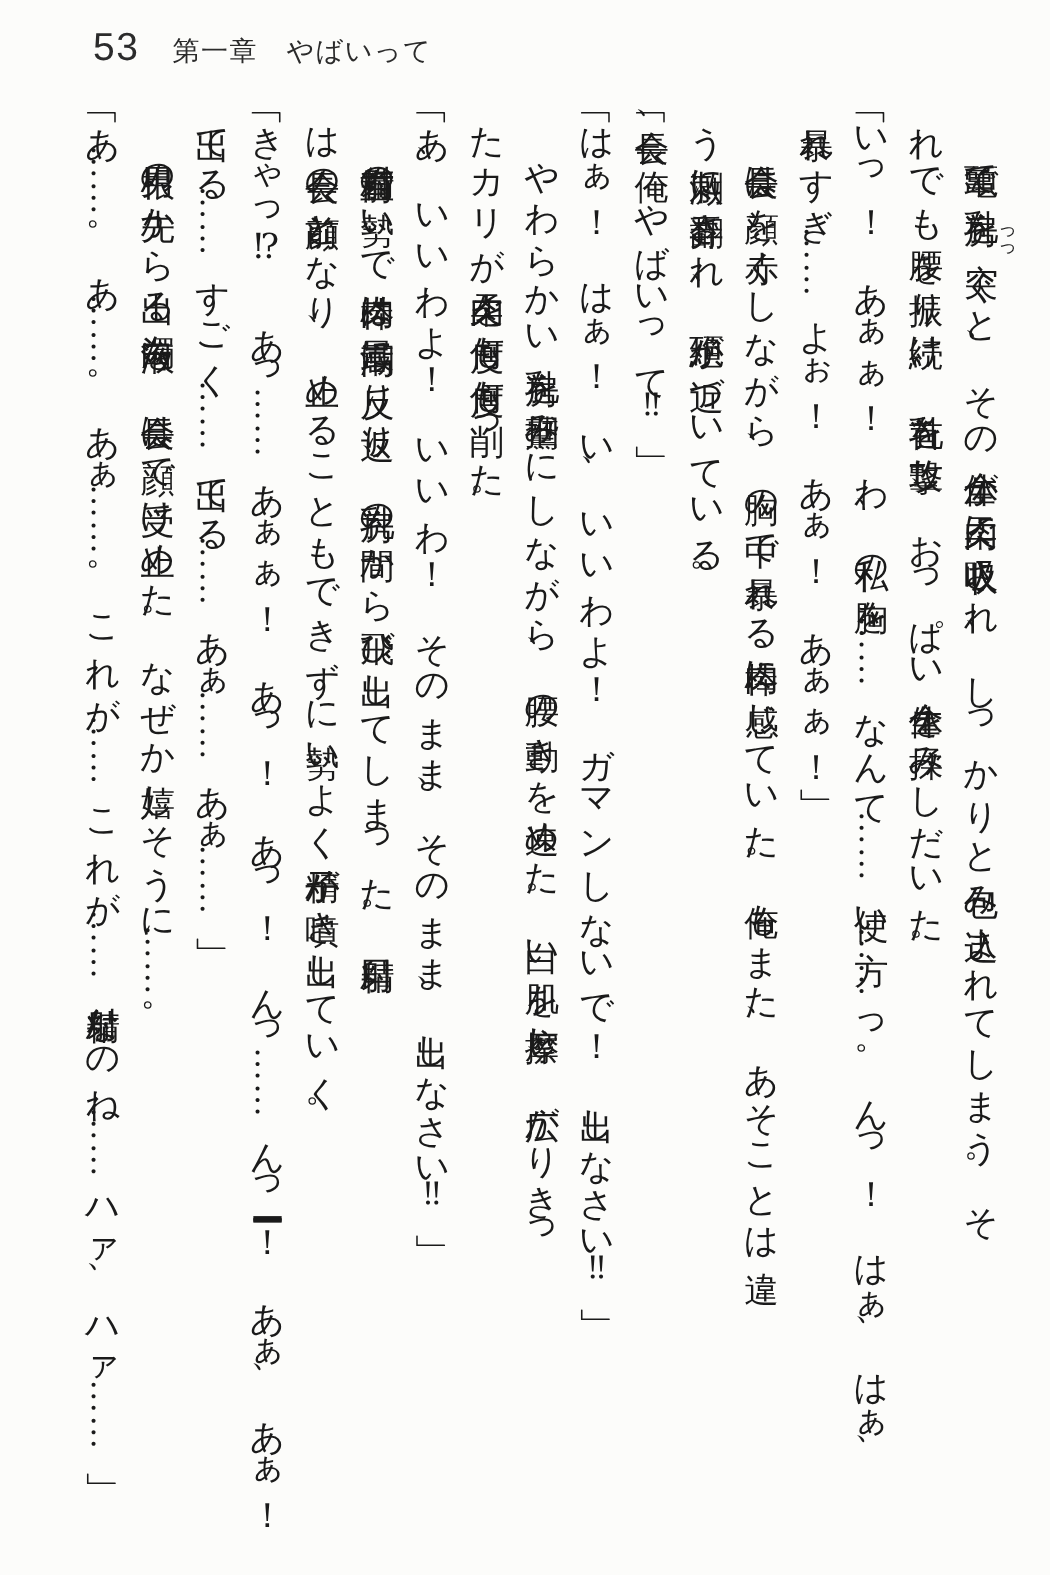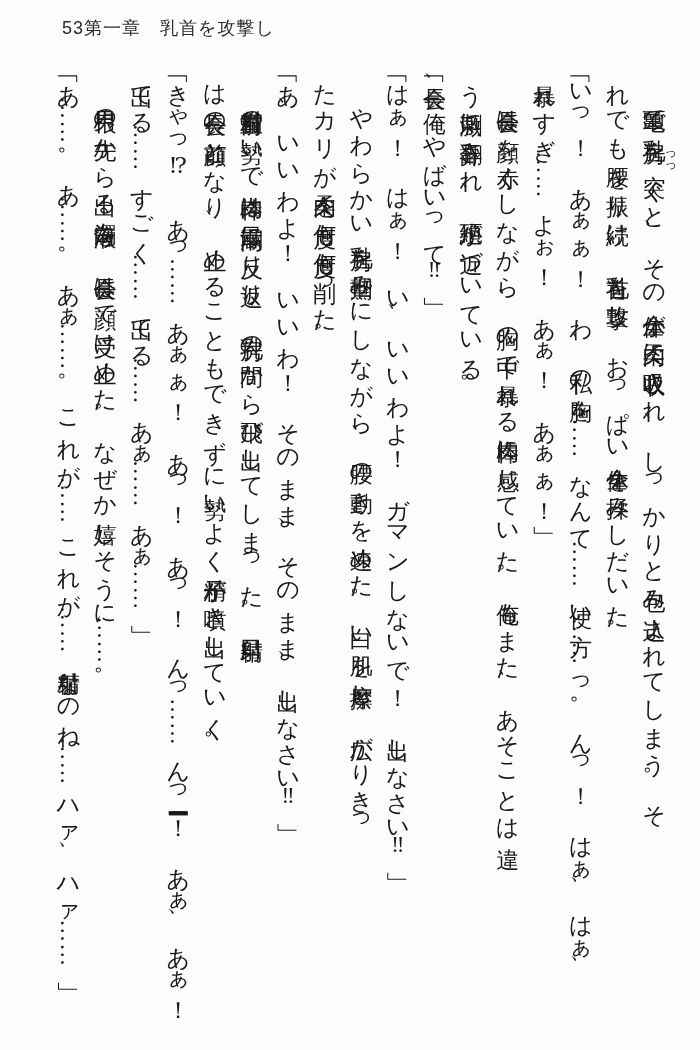"53" .page-header .pagenum { font-size: 18px -> 26px; margin-right: none -> 22px }
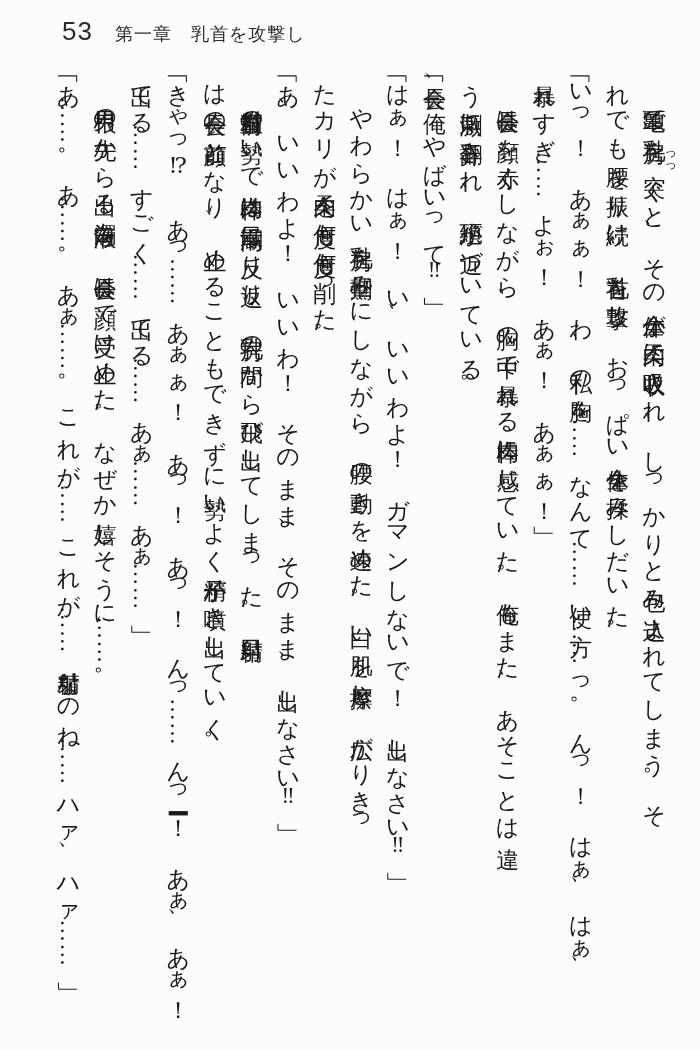"第一章 乳首を攻撃し" span.chapter { text: 乳首を攻撃し -> やばいって }
